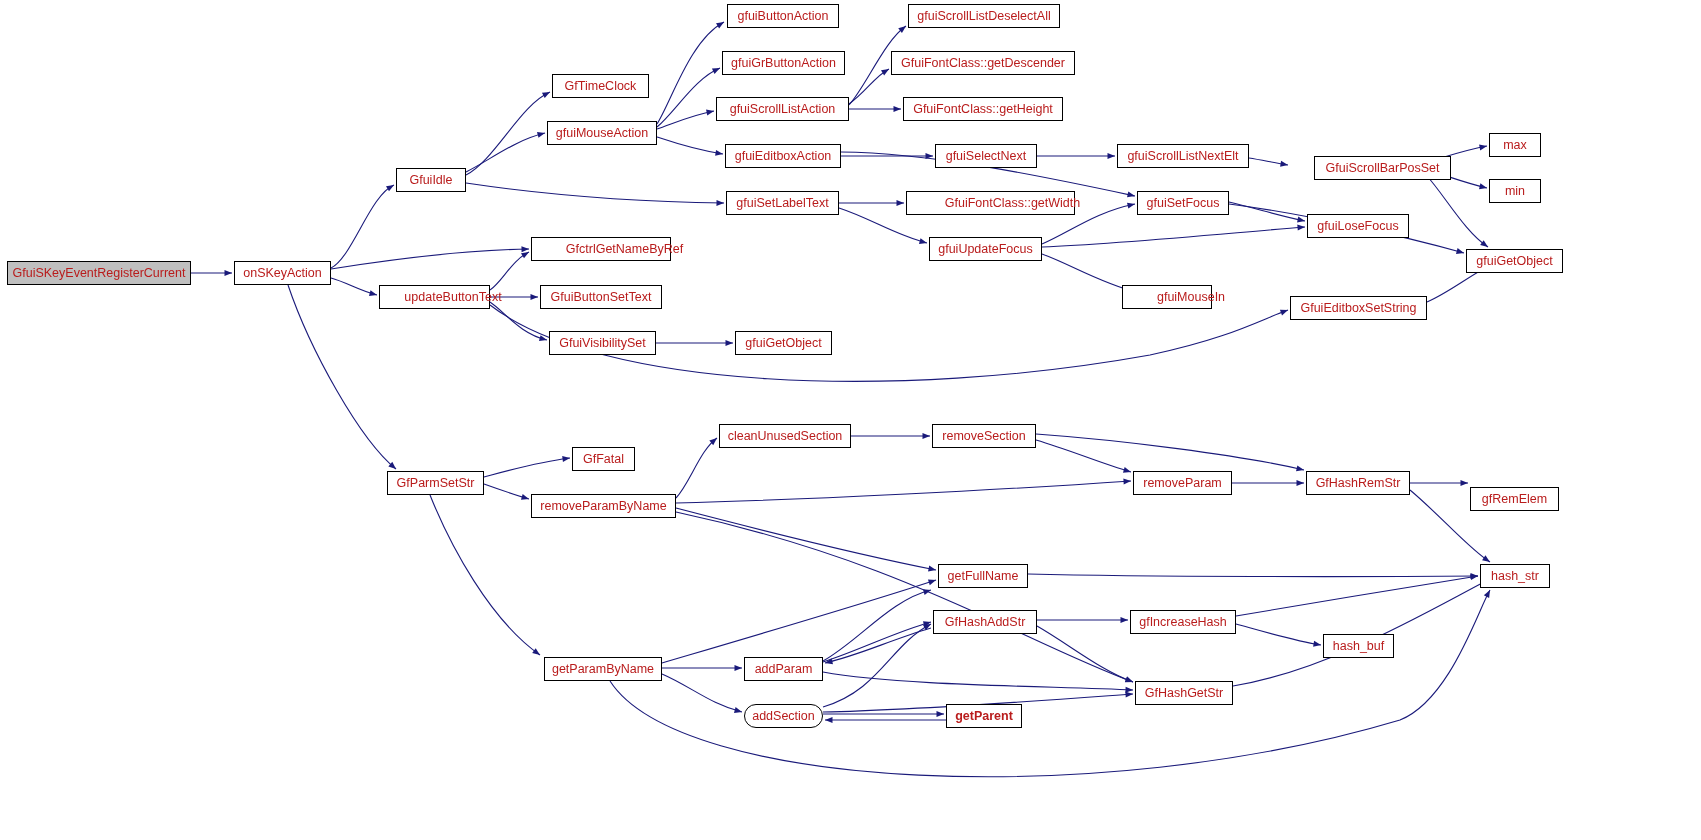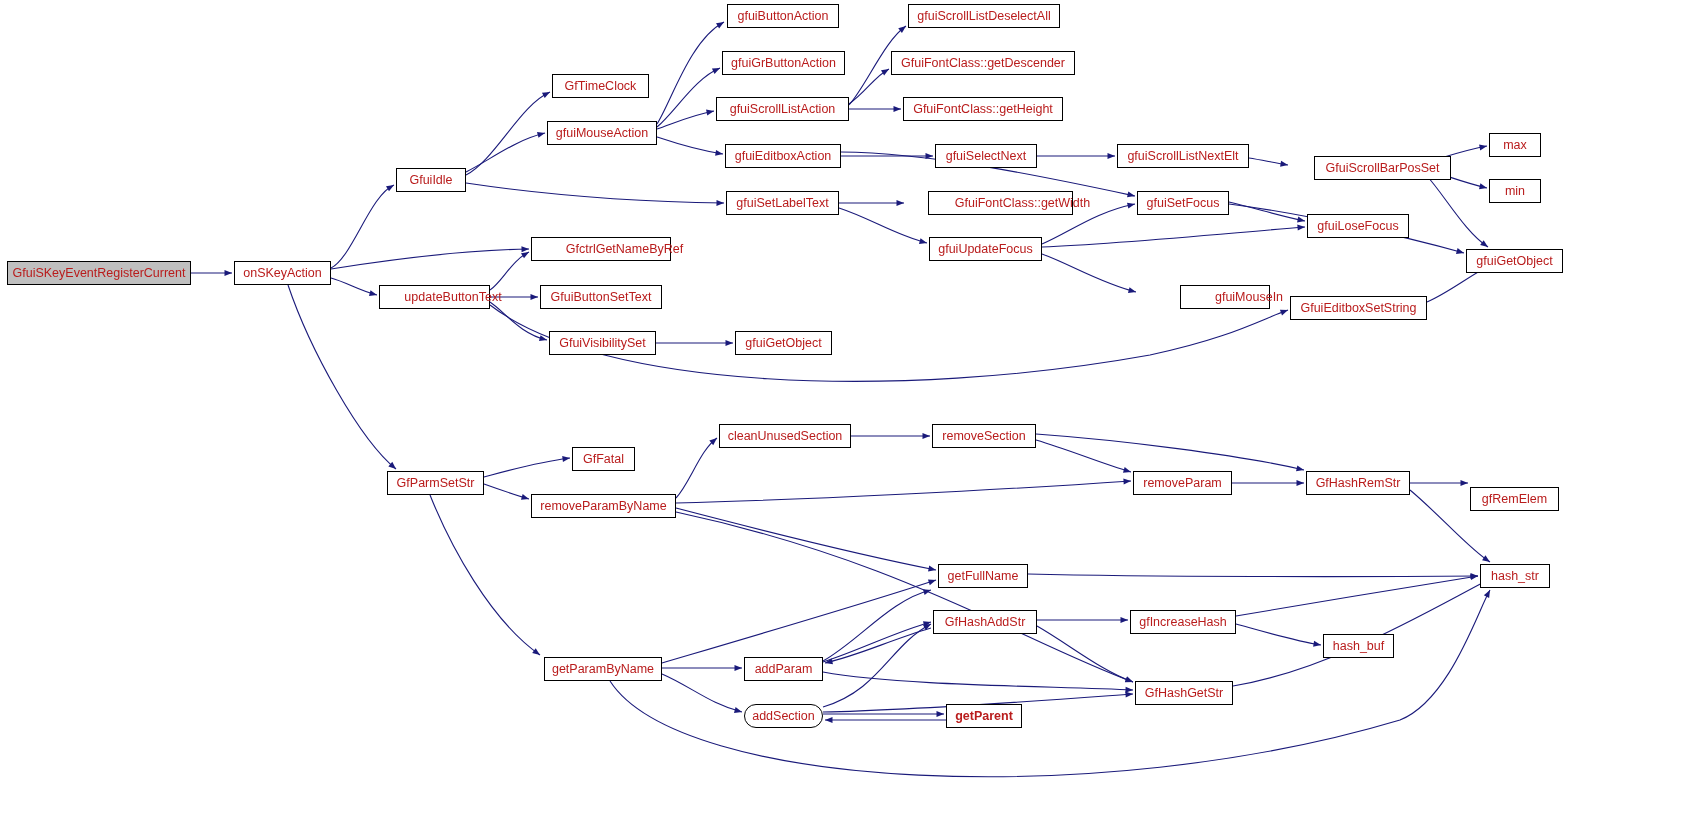"GfuiFontClass::getWidth" div.node { left: 928px -> 906px; width: 145px -> 169px }
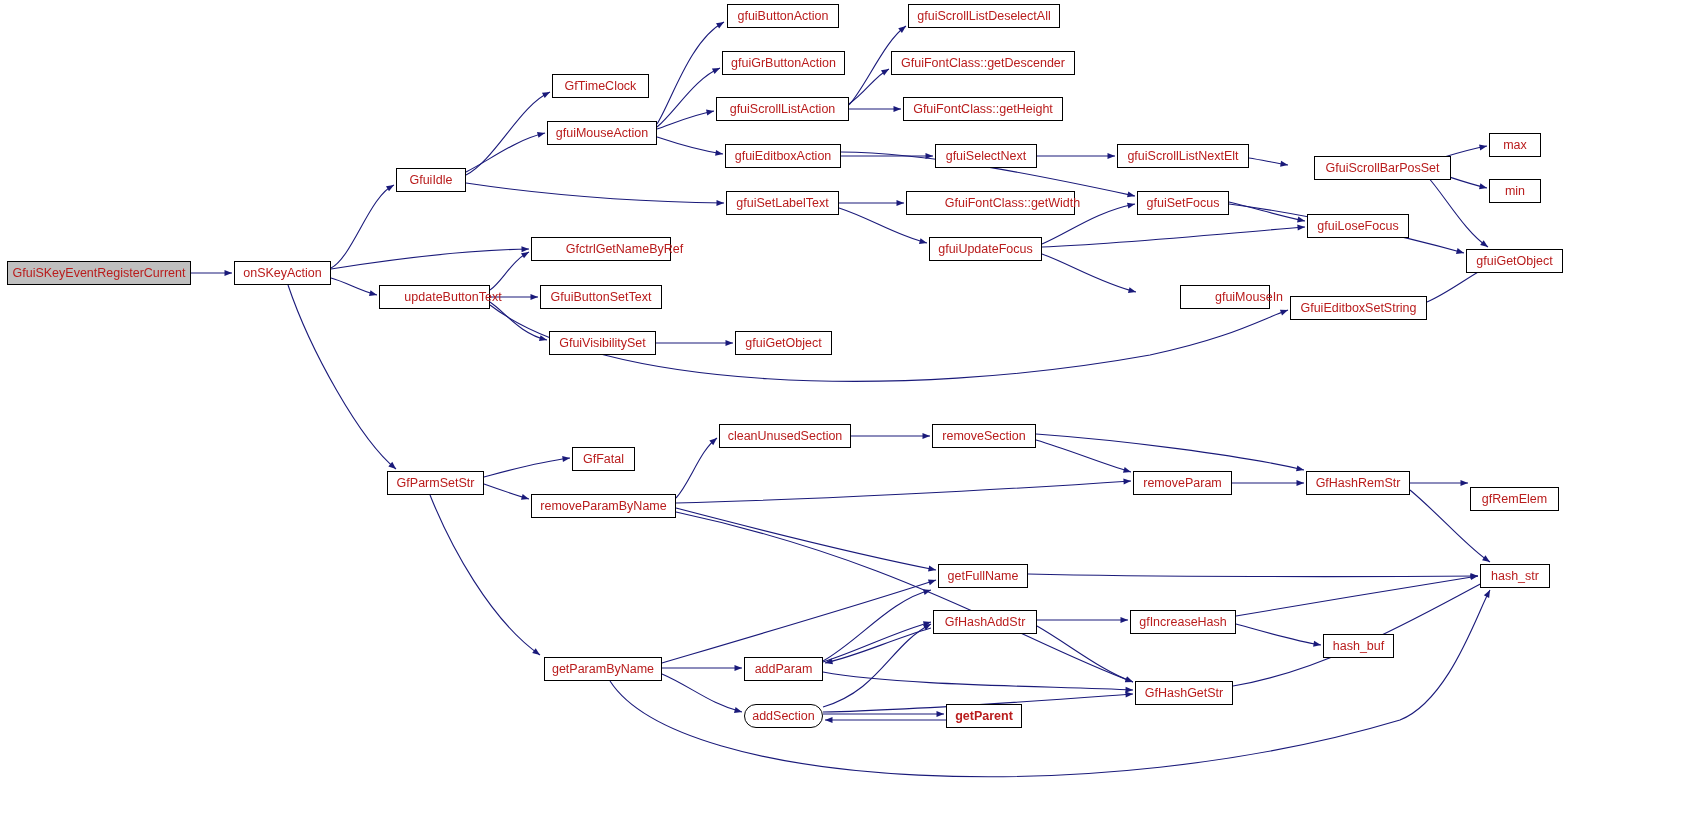"gfuiMouseIn" div.node { left: 1180px -> 1122px }
